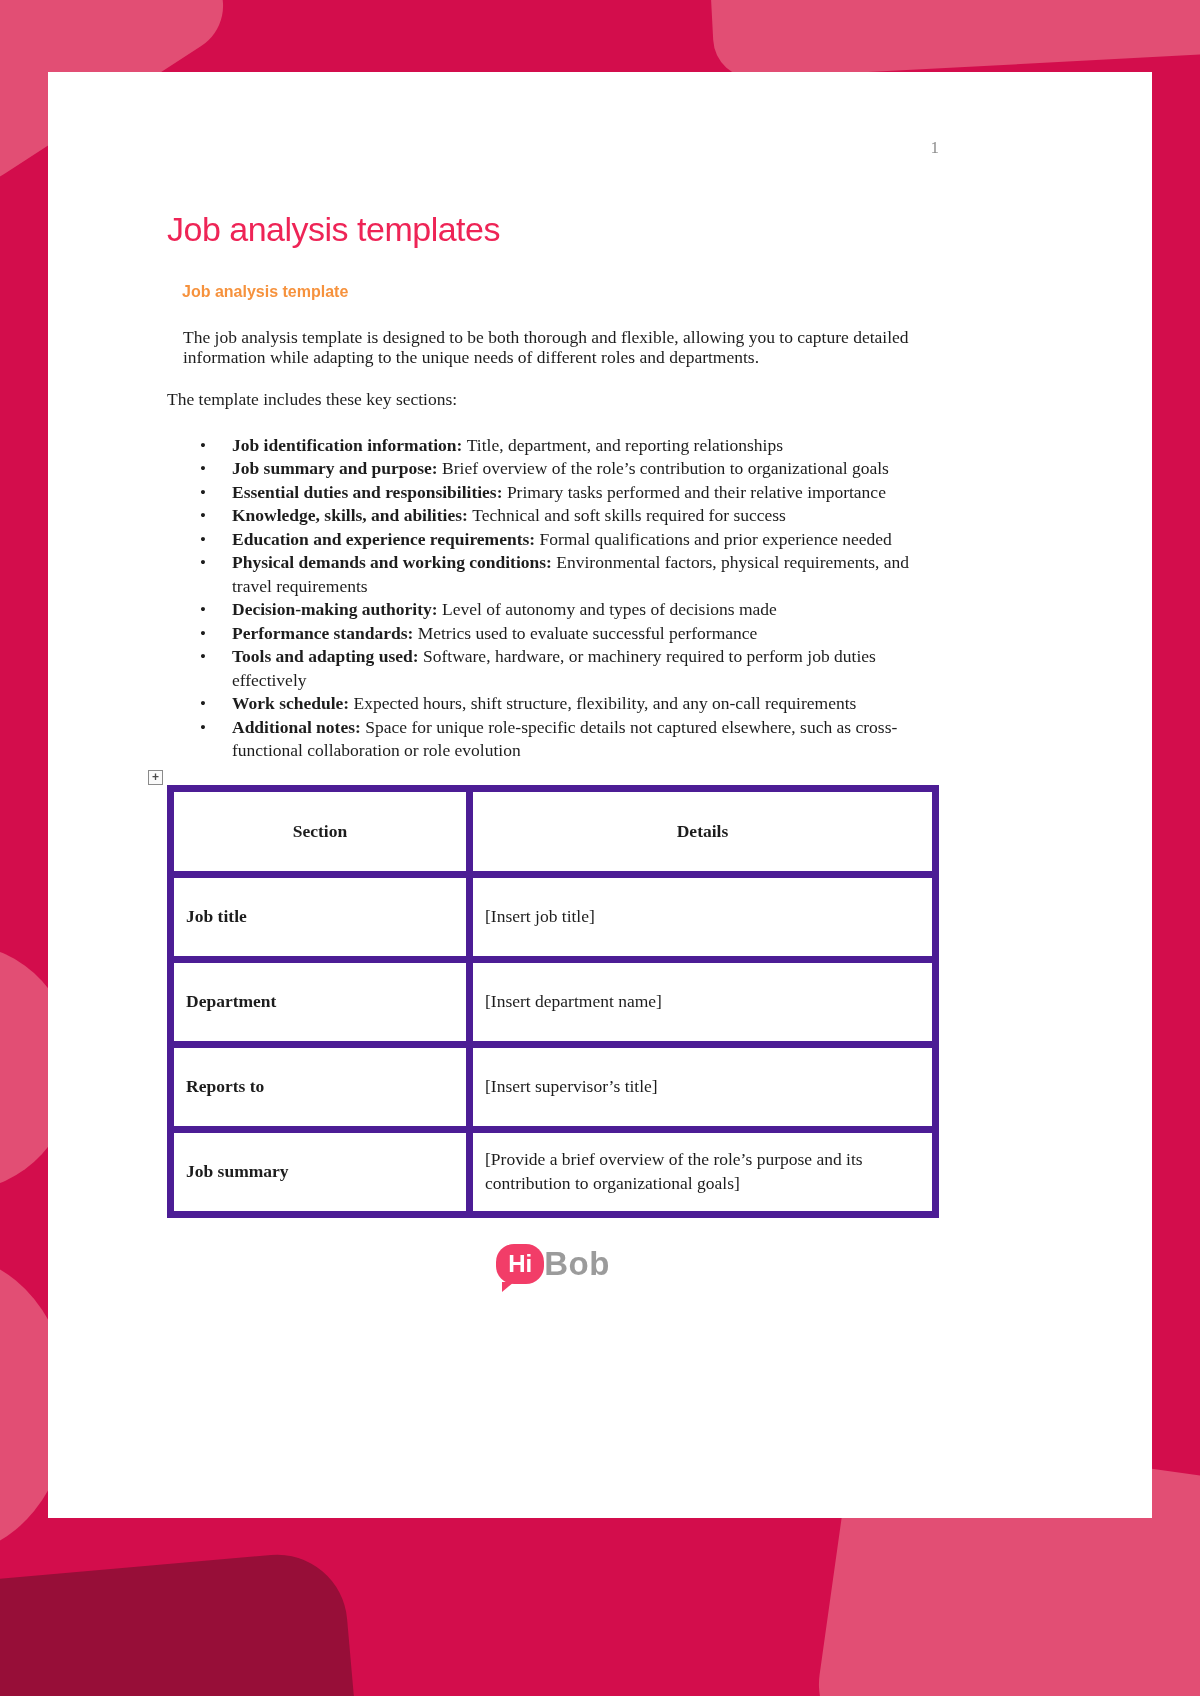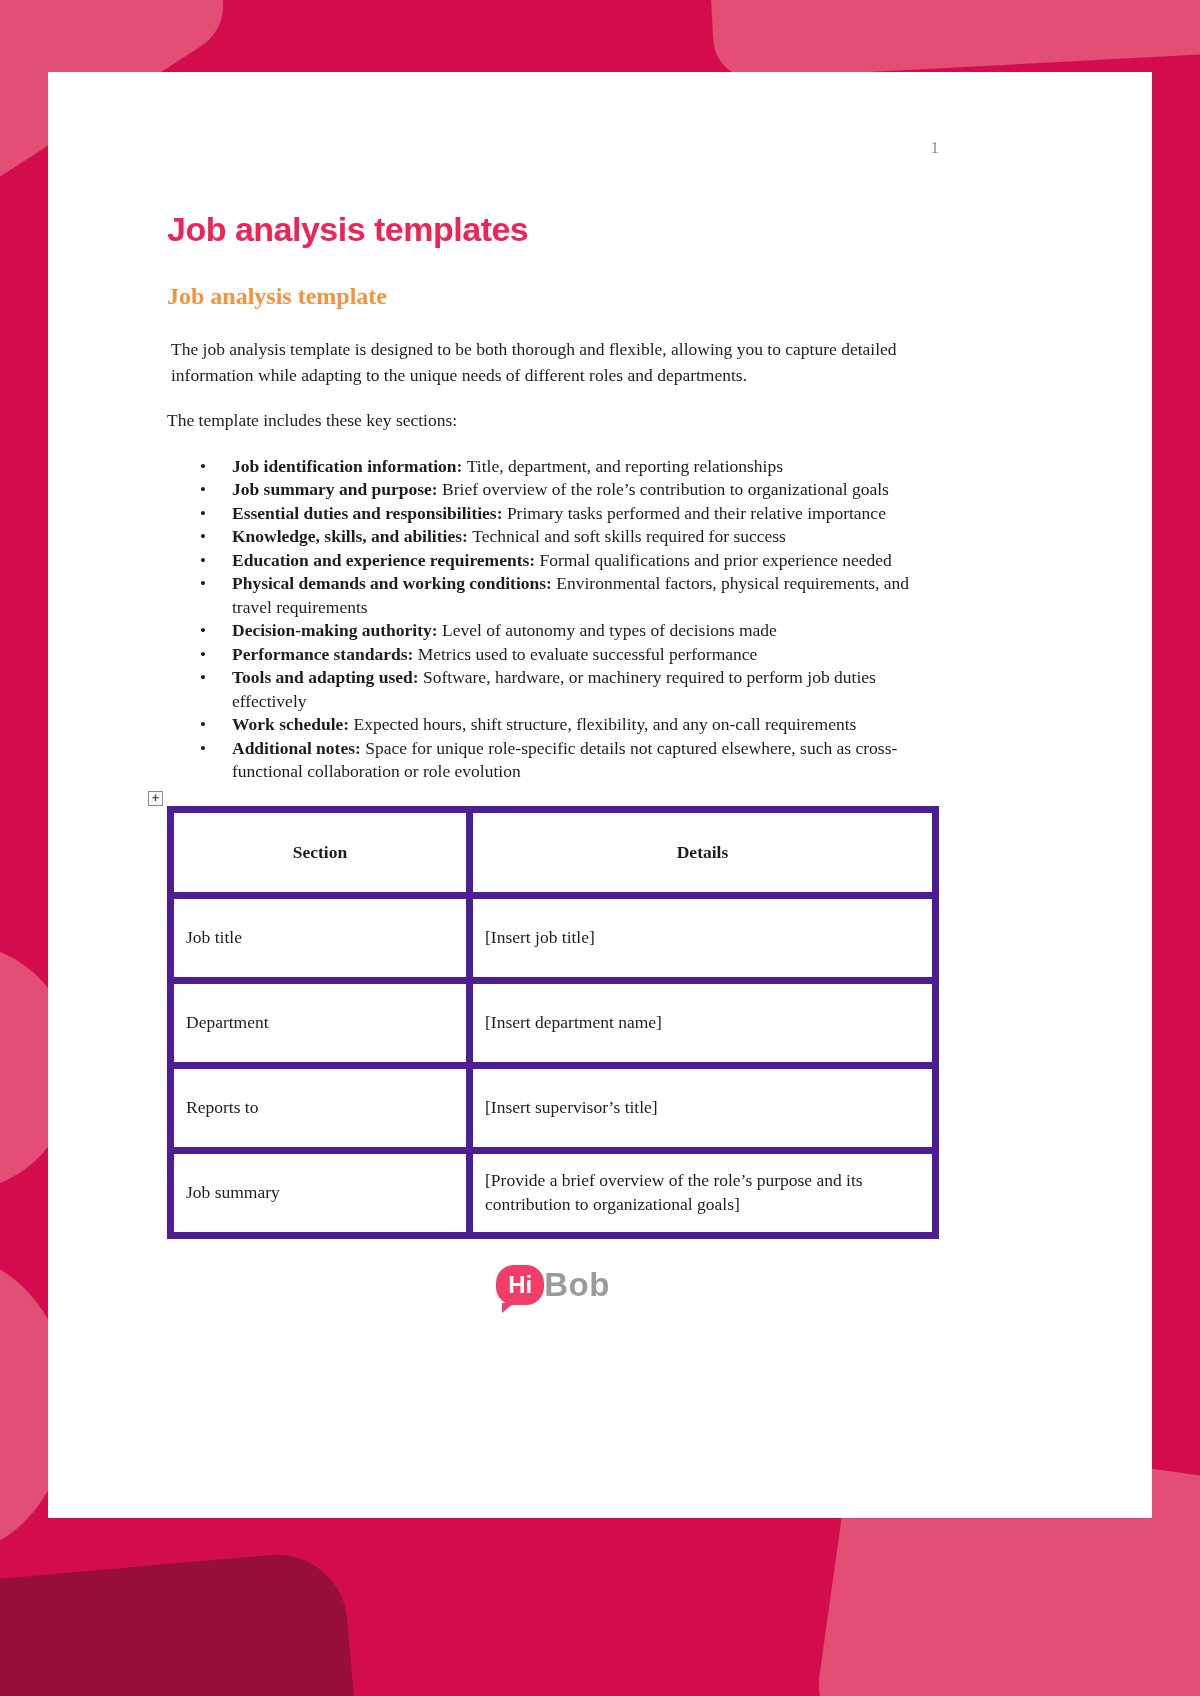"Job analysis templates" h1.doc-title { font-weight: bold -> normal }
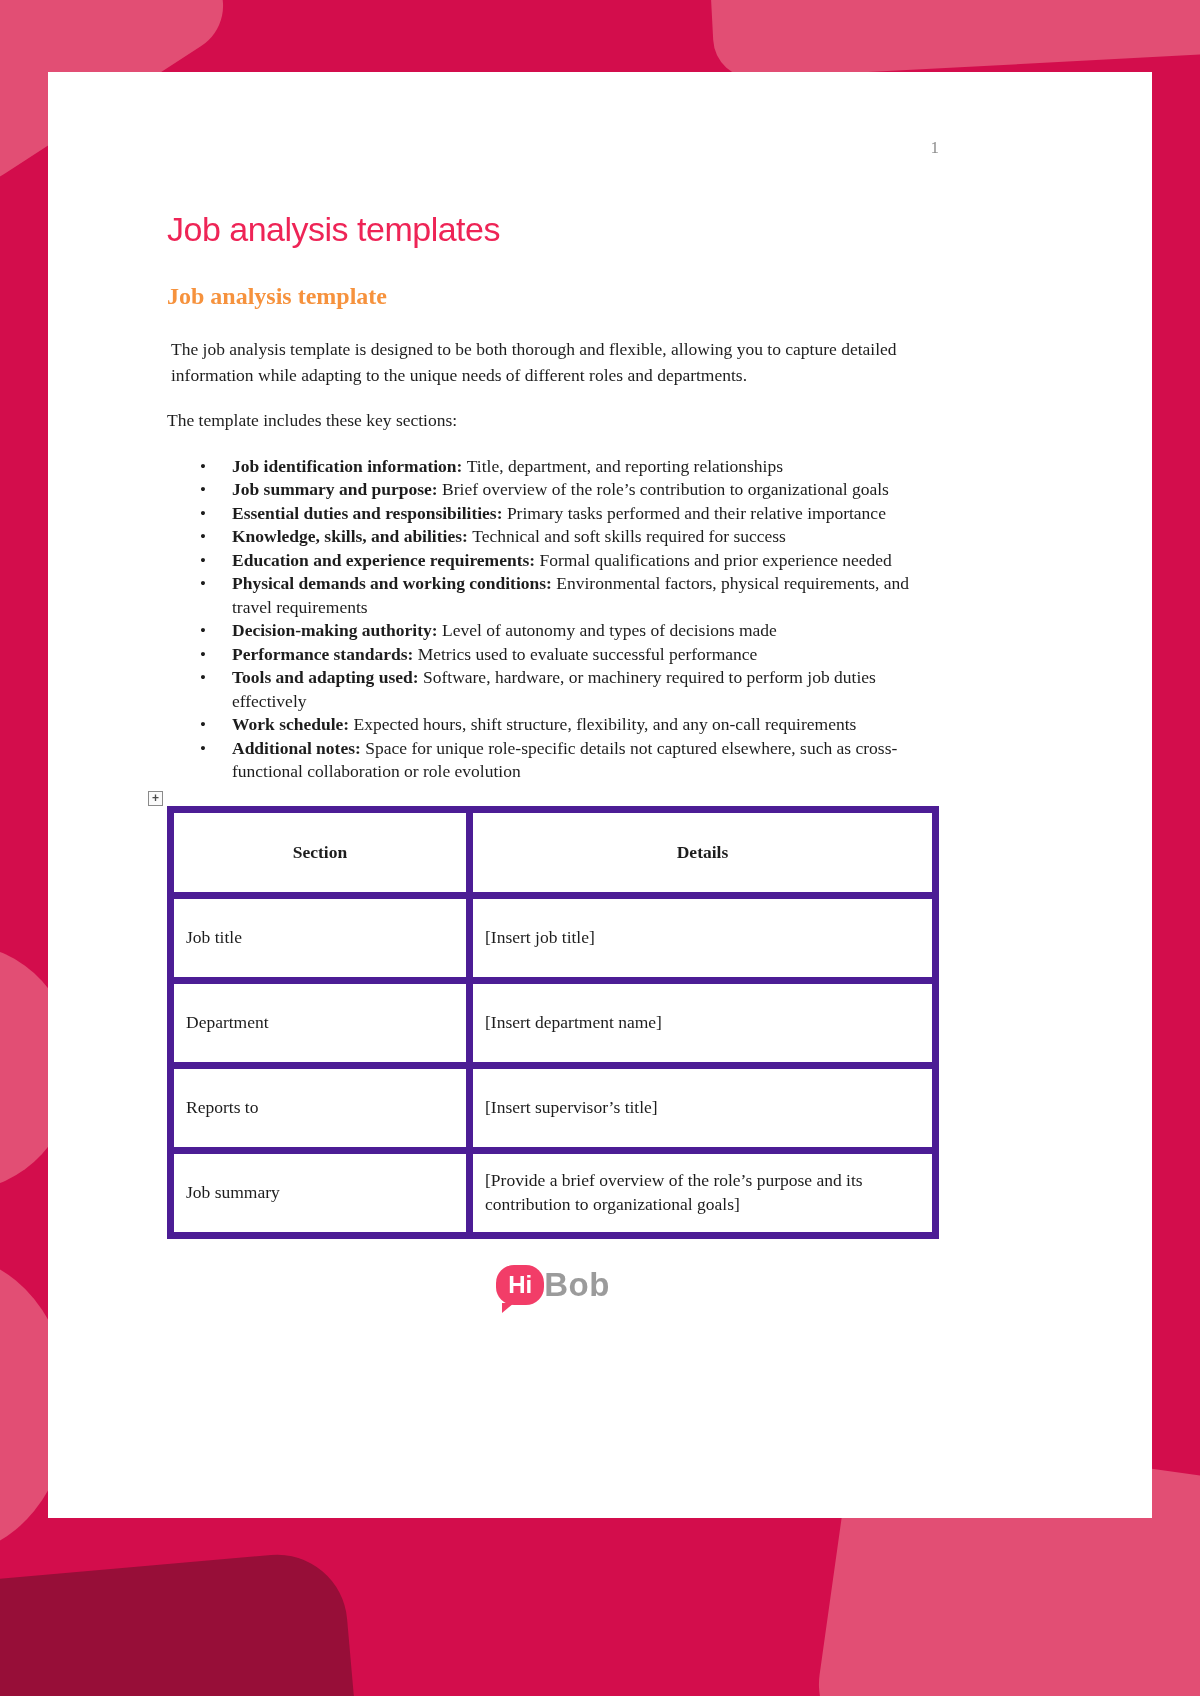"Job analysis template" h2.doc-subtitle { font-family: Liberation Serif, serif -> Liberation Sans, sans-serif; font-size: 24px -> 16px; margin: 34px 0 0 0 -> 34px 0 0 15px }
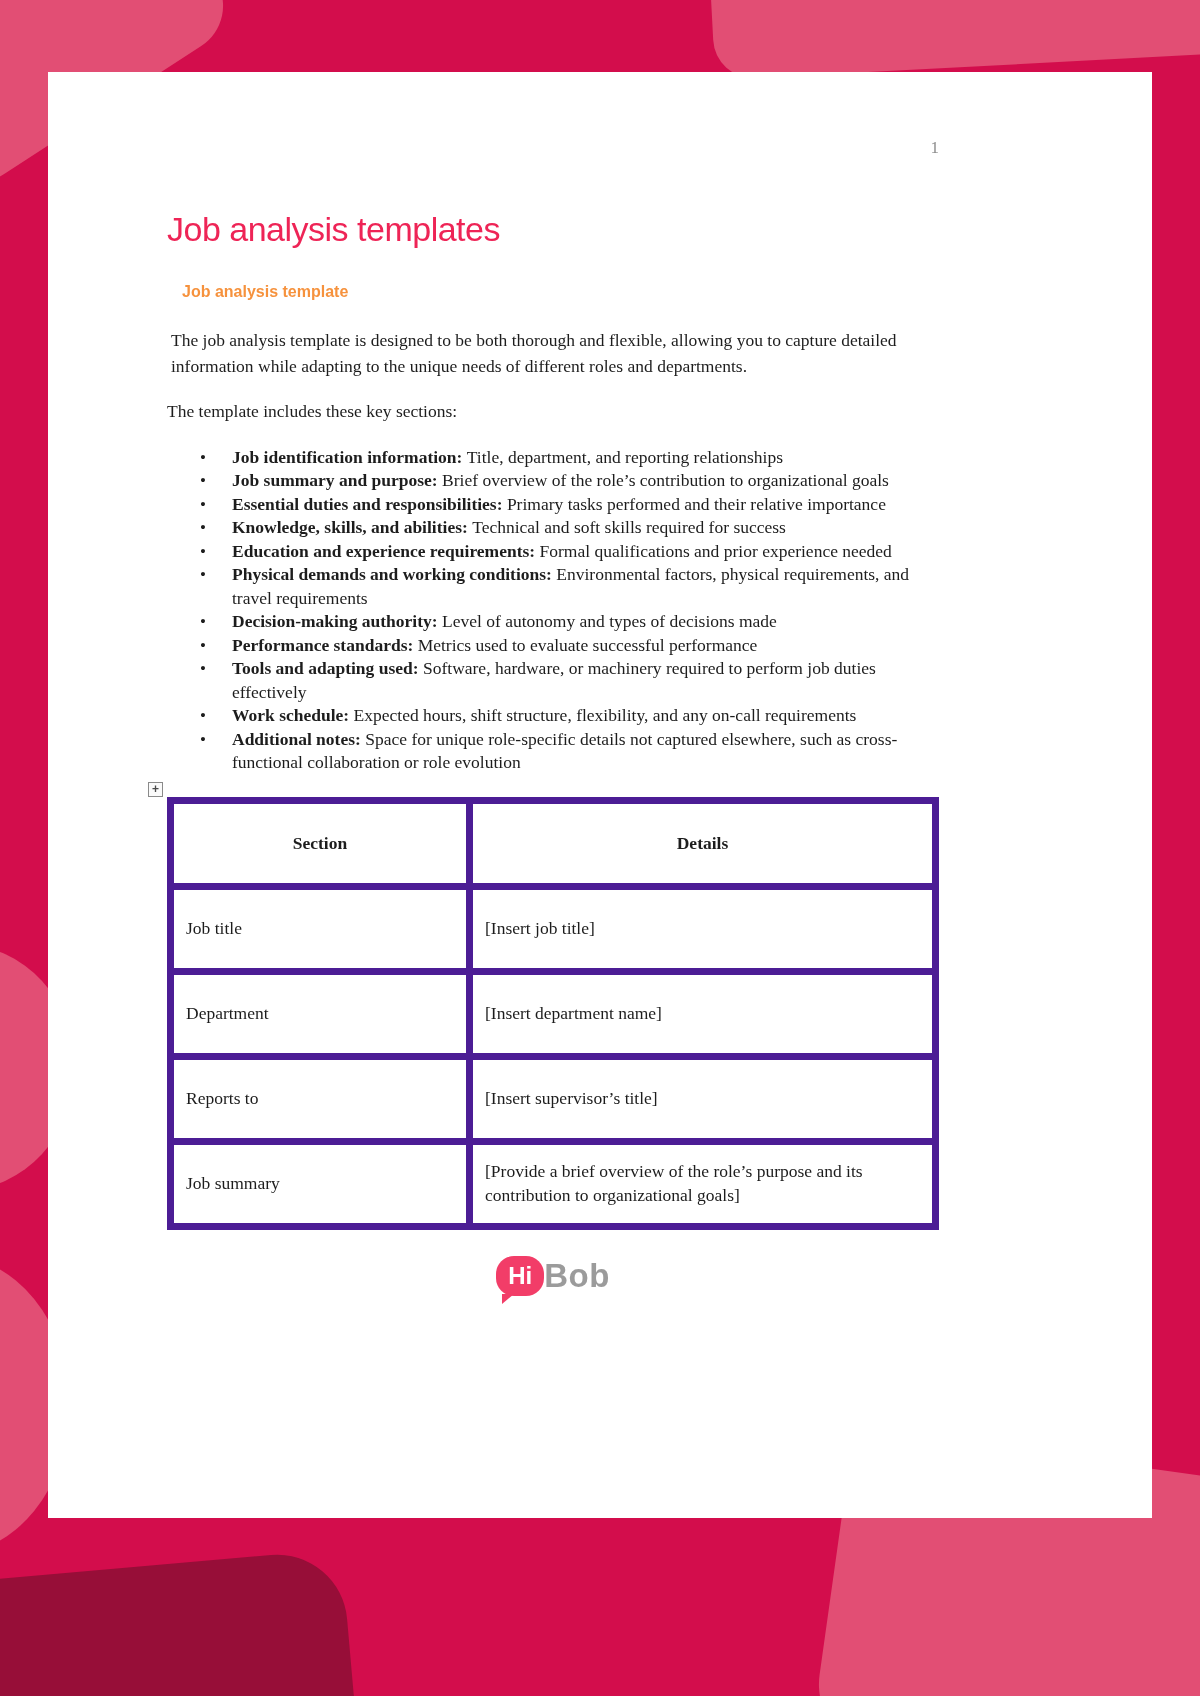"The job analysis template is" p.body-par { line-height: 26px -> 20px; margin: 26px 0 0 4px -> 26px 0 0 16px }
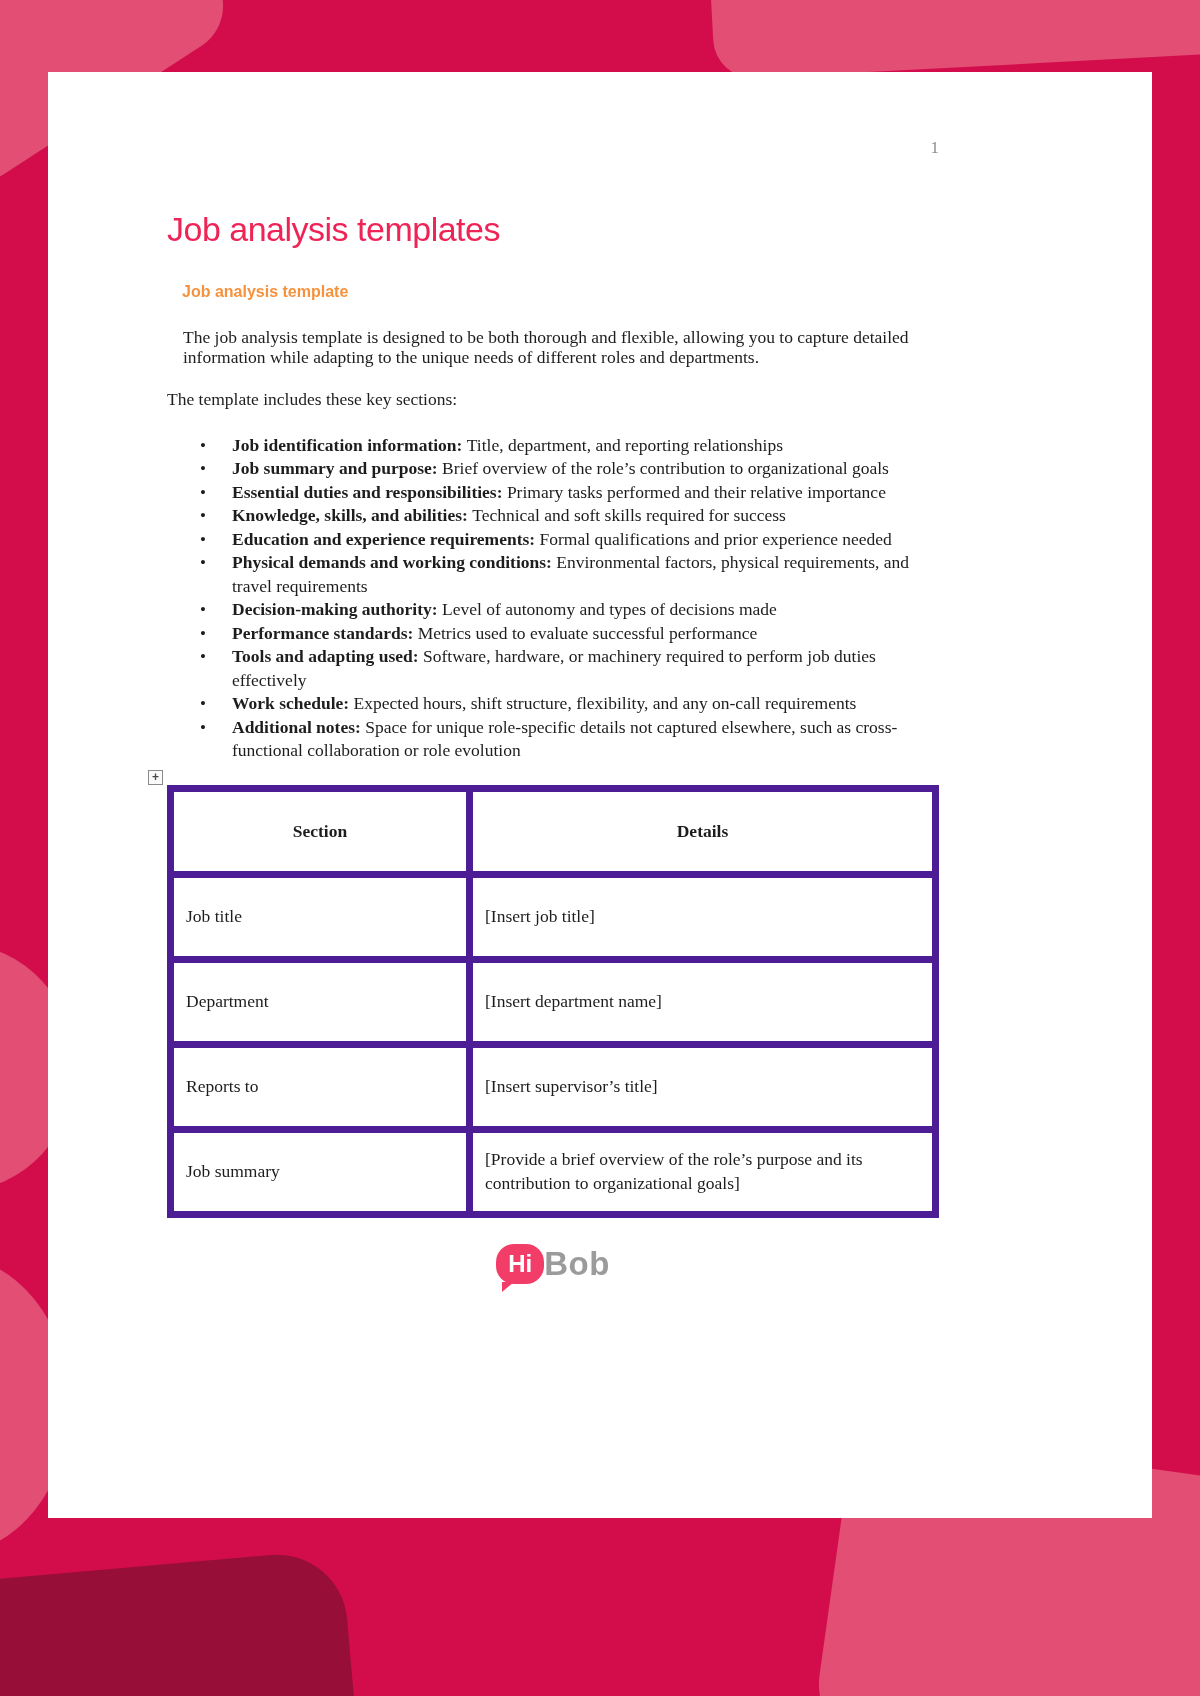"Job title" table.job-table td.cell-section { font-weight: normal -> bold }
